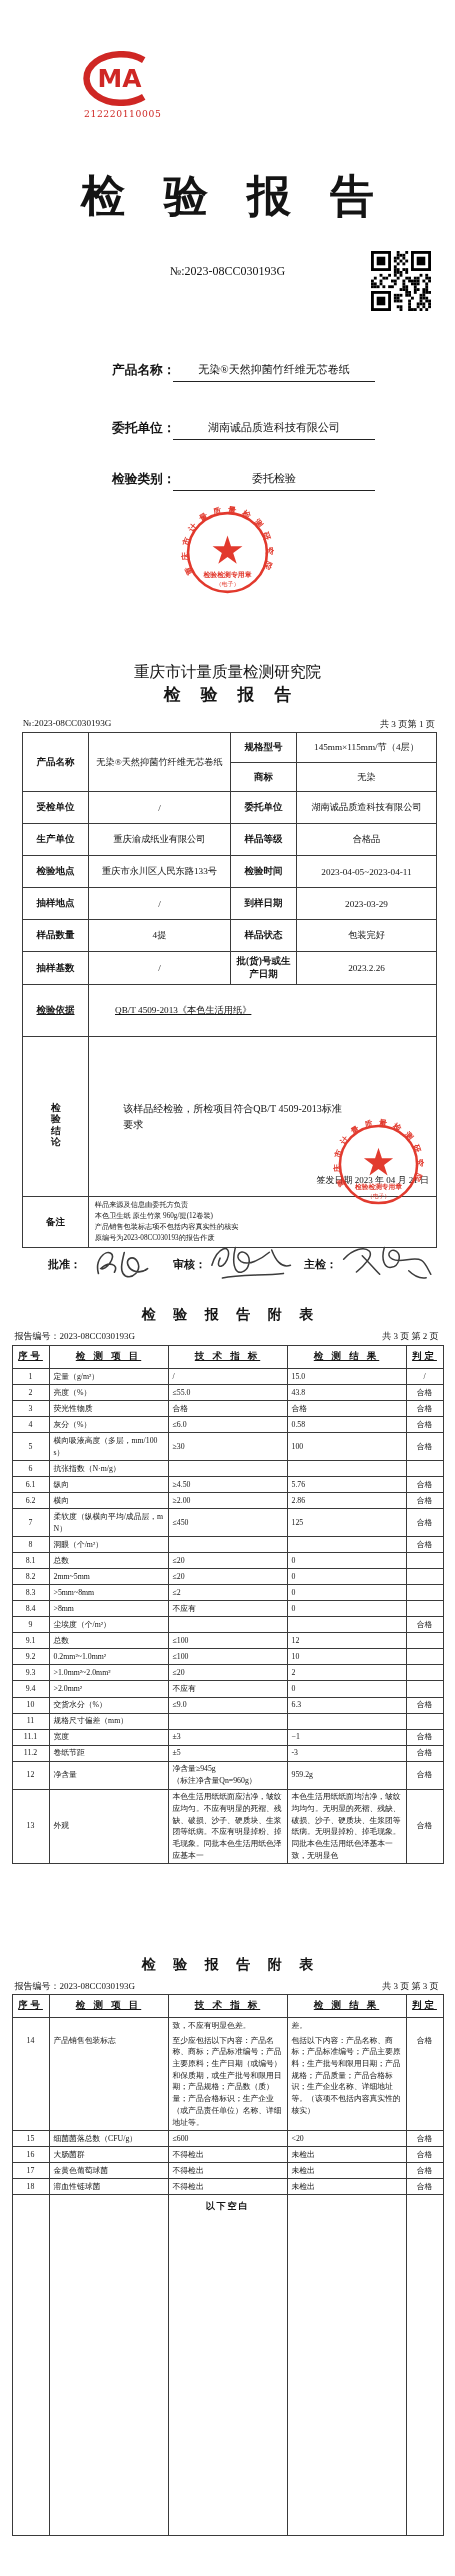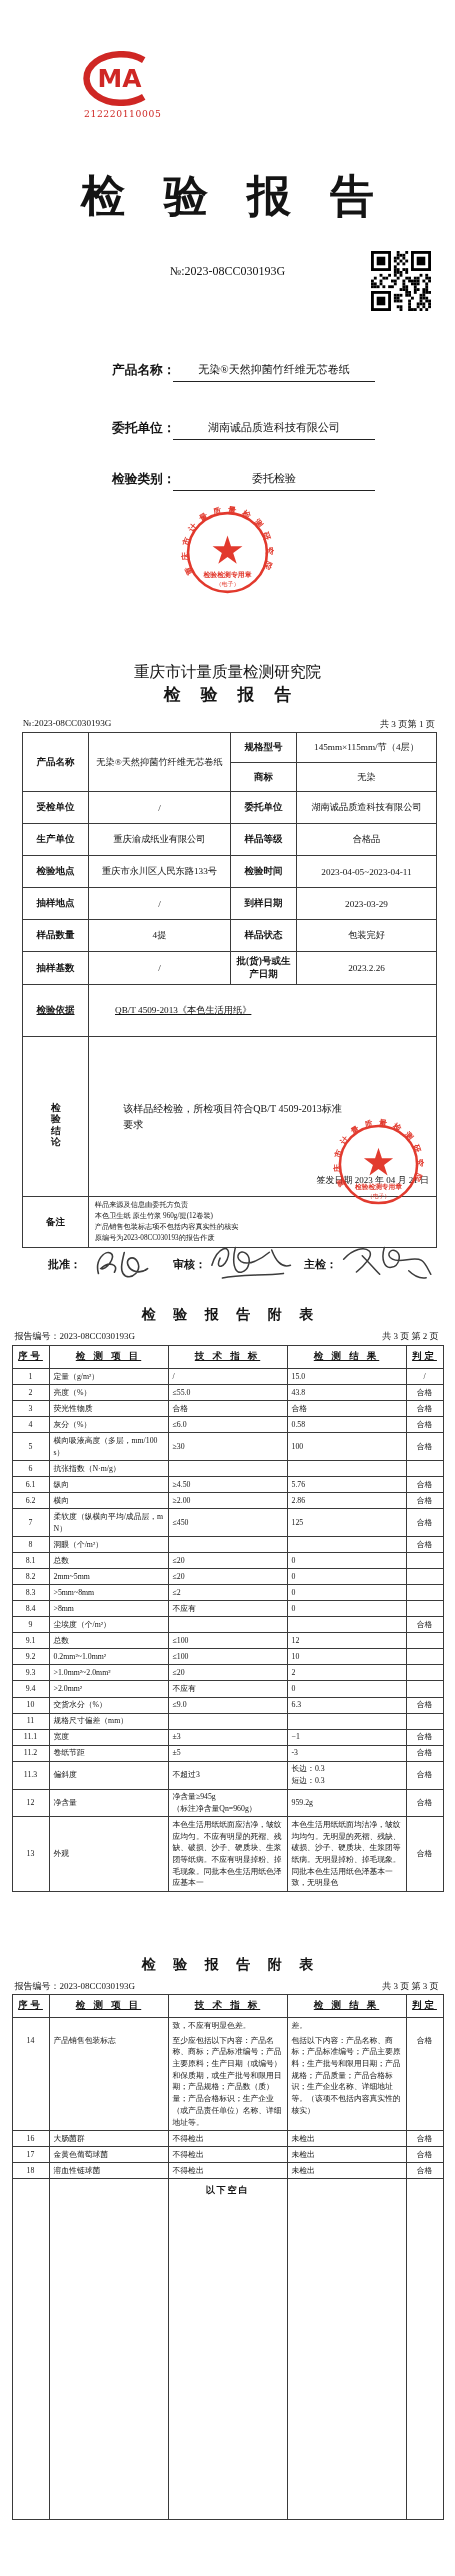"11.3" tr { html: <tr> <td>11.3</td> <td>偏斜度</td> <td>不超过3</td> <td>长边：0.3<br>短边：0.3</td> <td>合格</td> </tr> -> none }
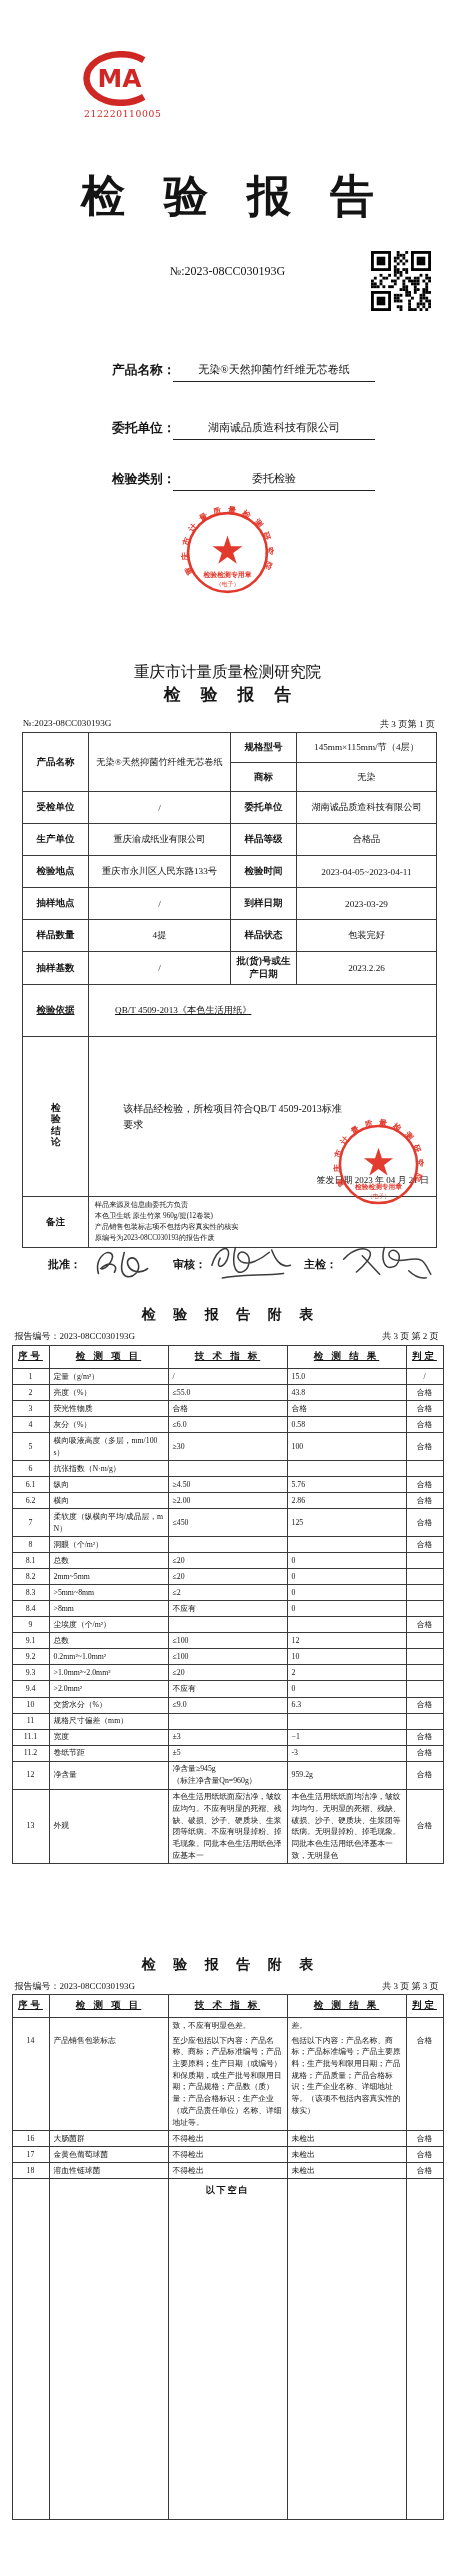"15" tr { html: none -> <tr> <td>15</td> <td>细菌菌落总数（CFU/g）</td> <td>≤600</td> <td>&lt;20</td> <td>合格</td> </tr> }
